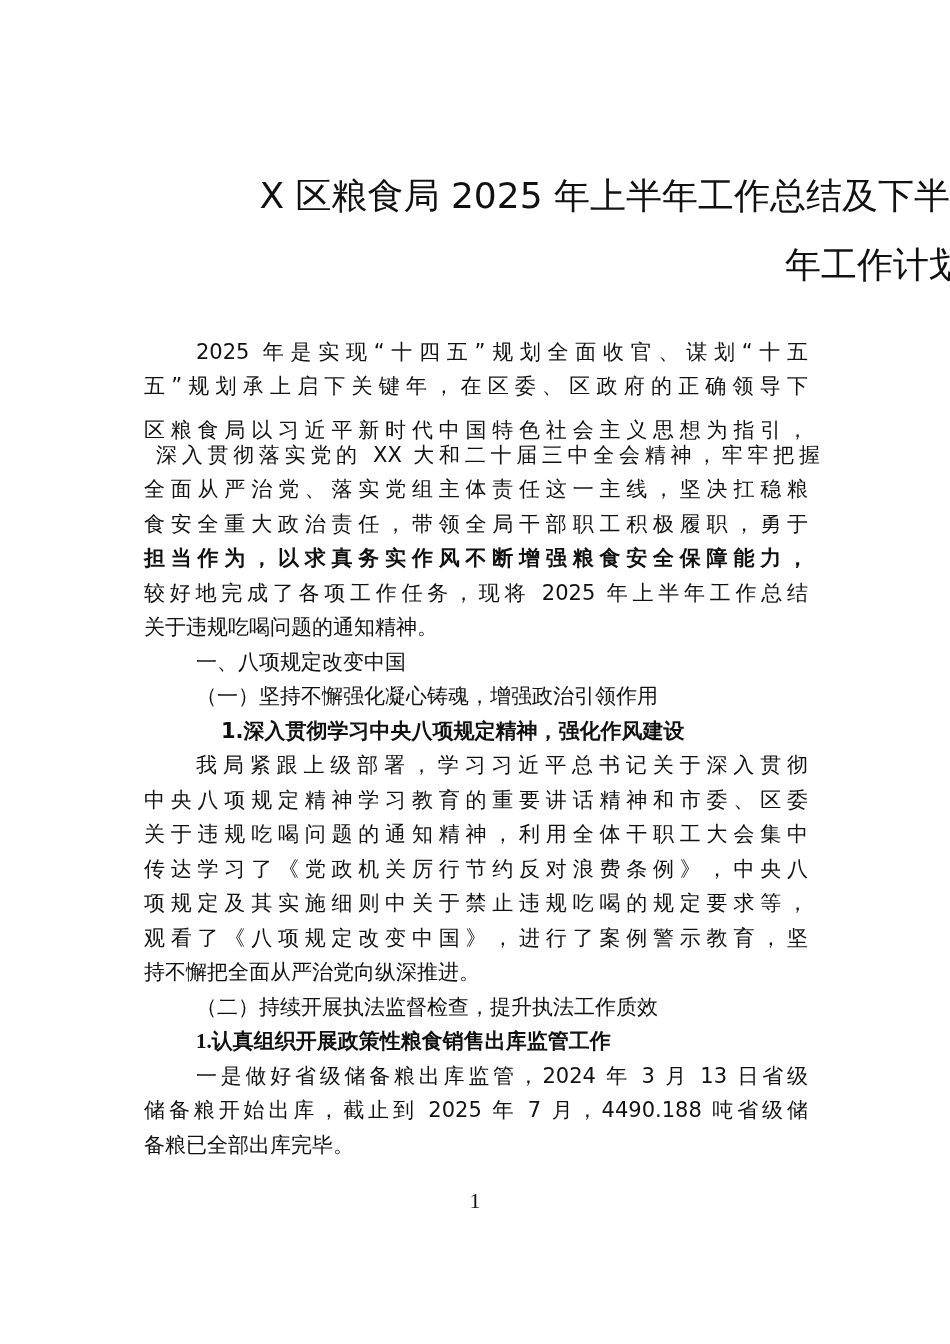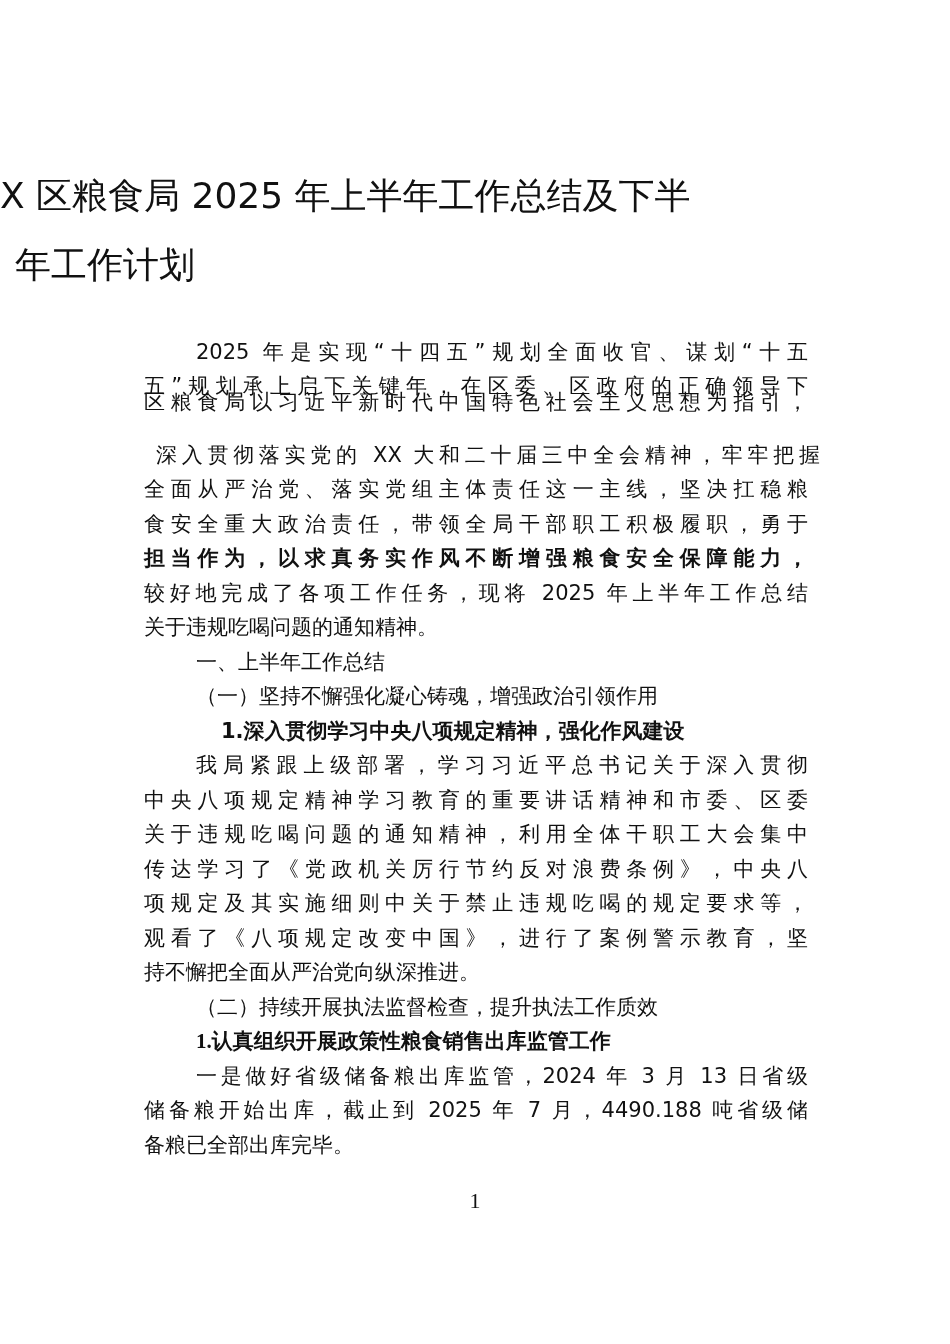"X 区粮食局 2025 年上半年工作总结及下半" .title-line { text-align: left -> right }
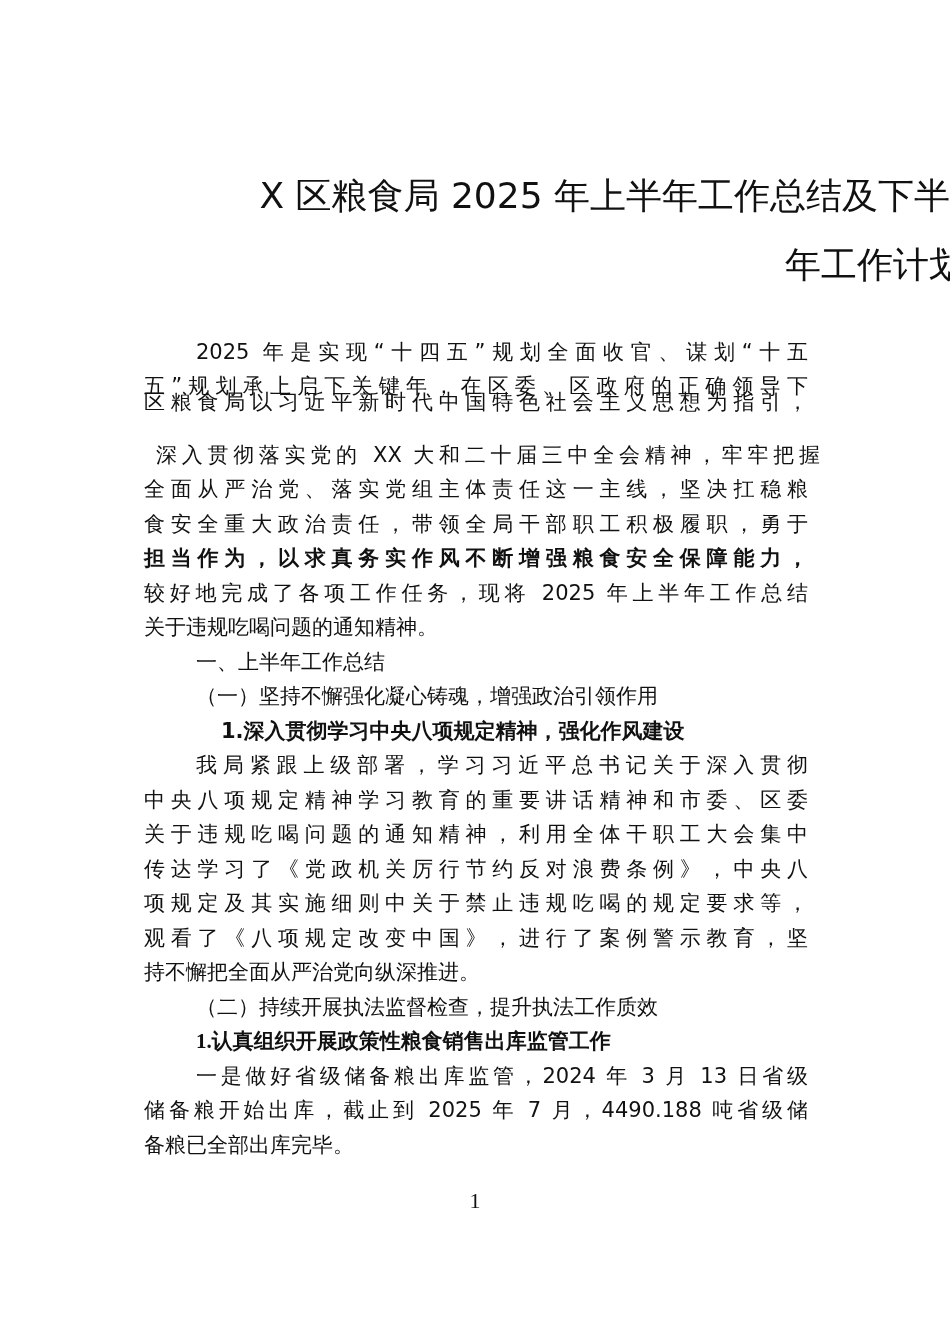"区粮食局以习近平新时代中国特色社会主义思想为指引，" div.line { top: 385px -> 413px }
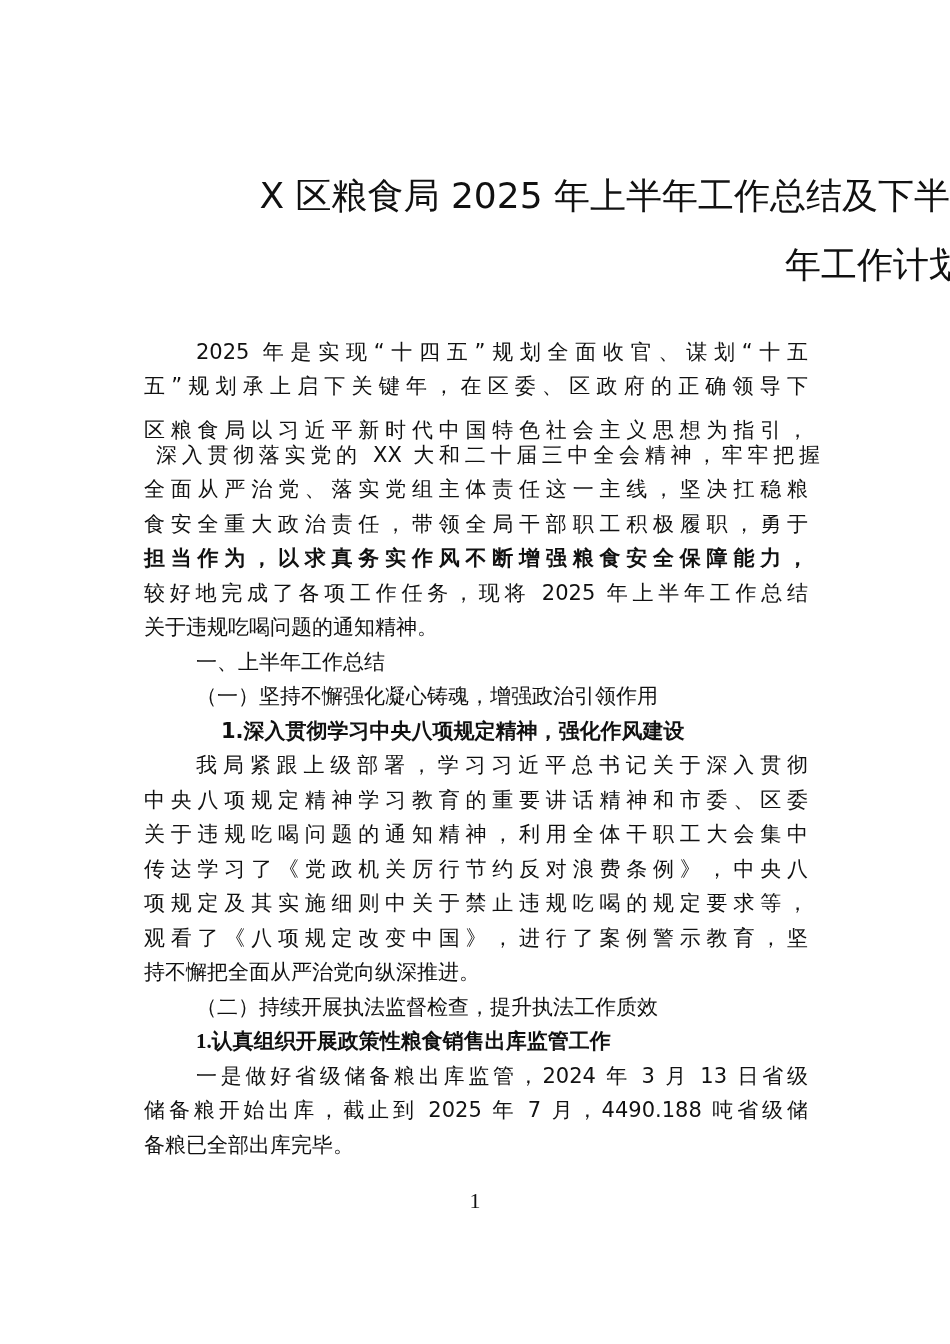"一、上半年工作总结" div.line { text: 上半年工作总结 -> 八项规定改变中国 }
